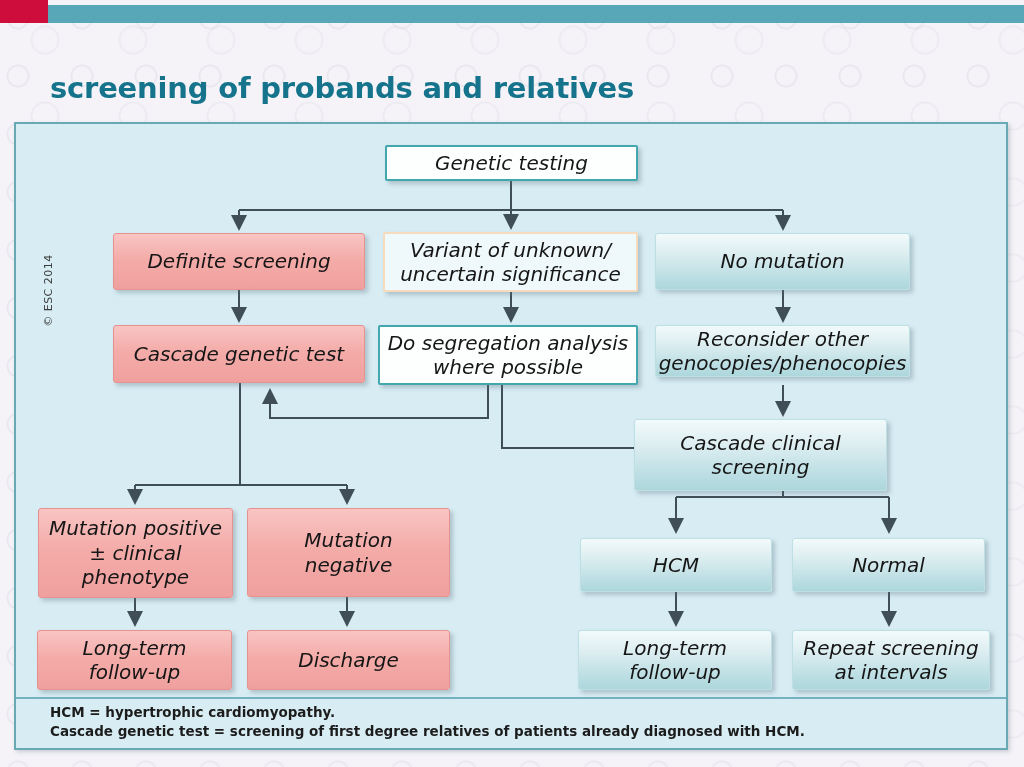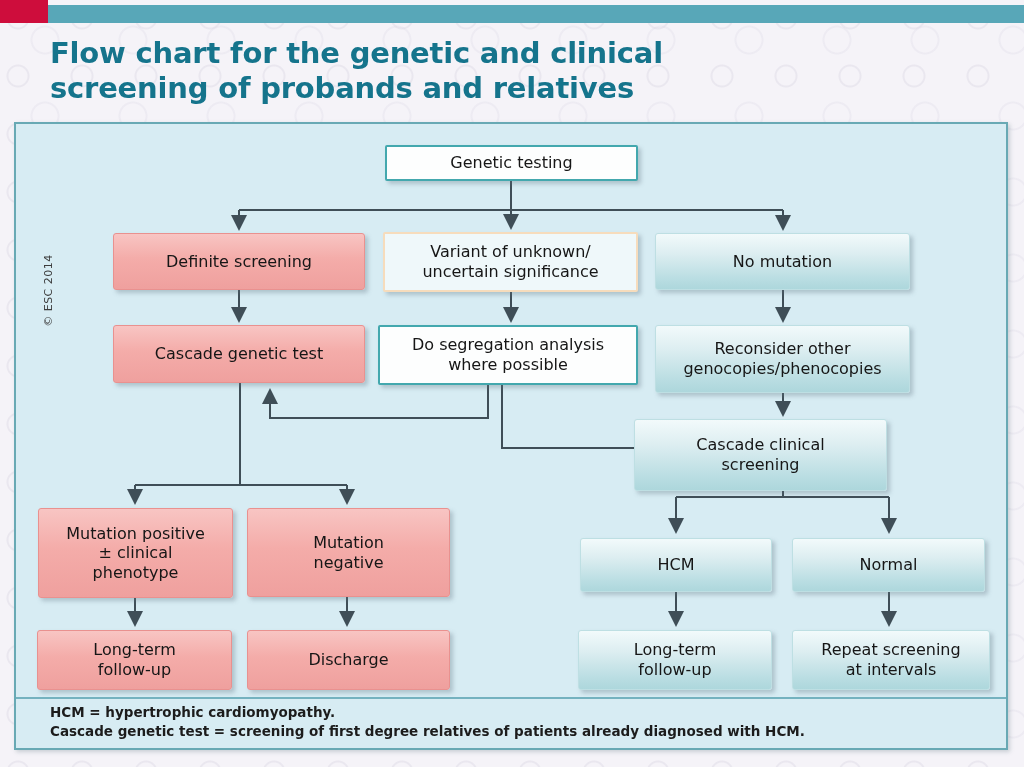"Flow chart for the genetic" span { html: <span>Flow chart for the genetic and clinical</span> -> none }
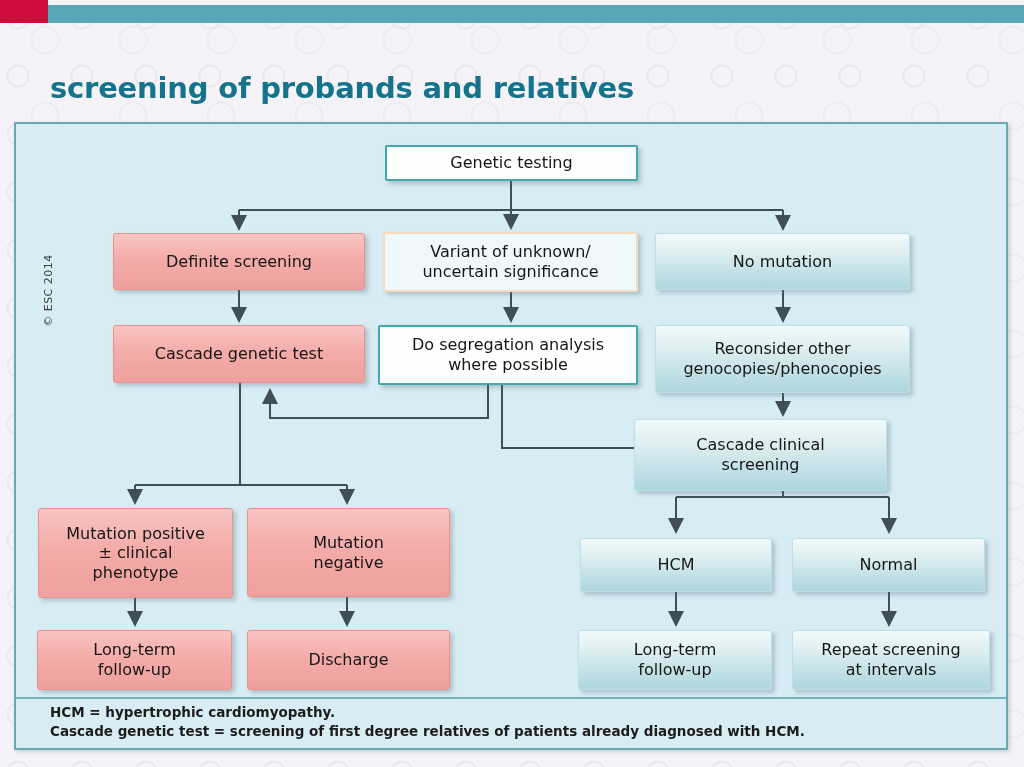"Genetic testing" .node { font-size: 16px -> 20px; font-style: none -> italic }
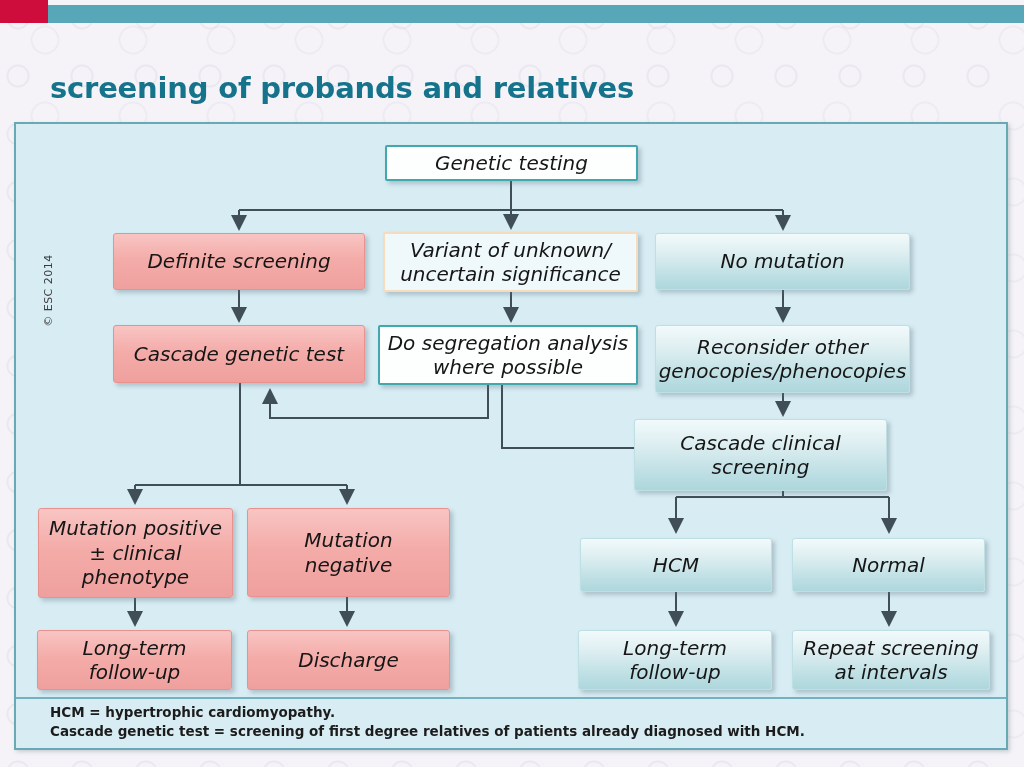"Reconsider other" .n-reconsider { height: 68px -> 52px }
